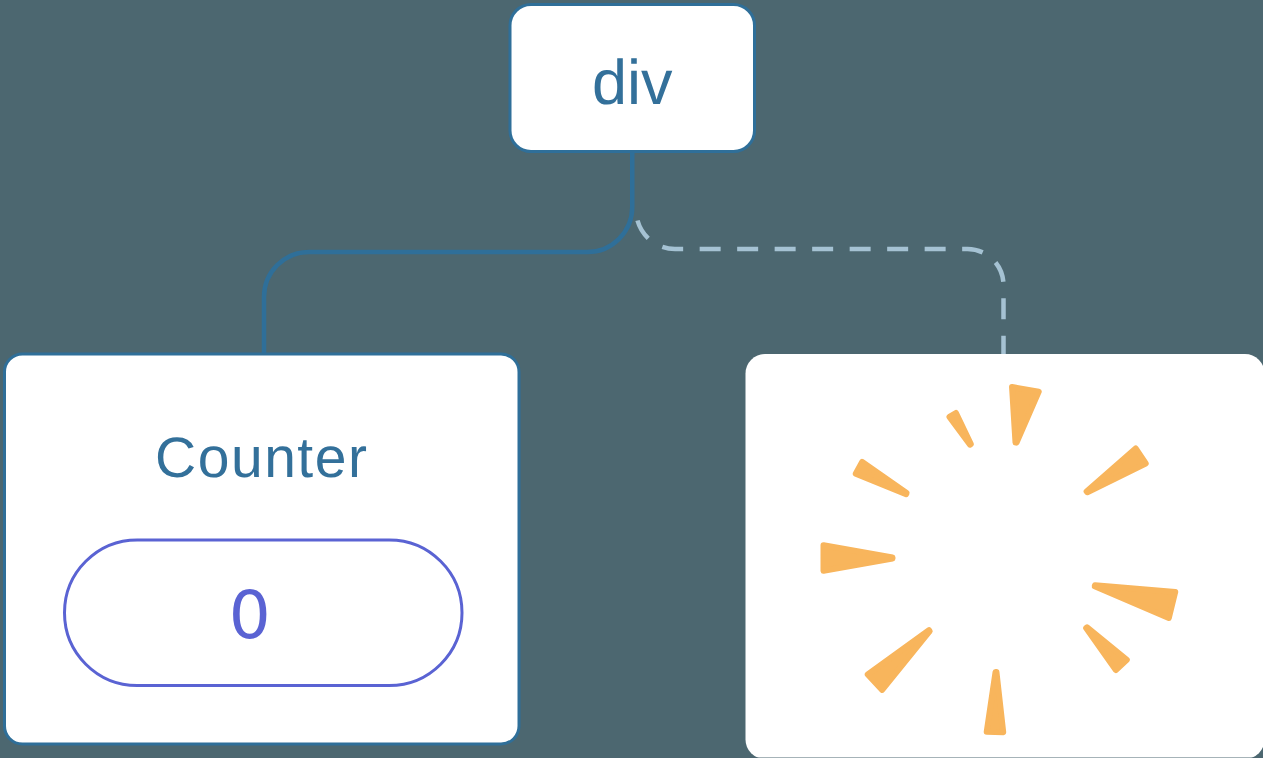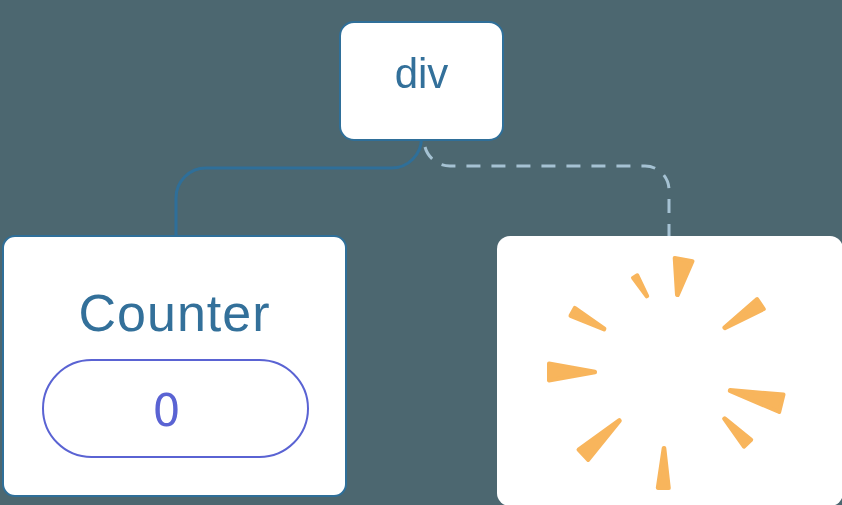"div" #root-node { height: 120px -> 100px; margin-top: 19px -> none }
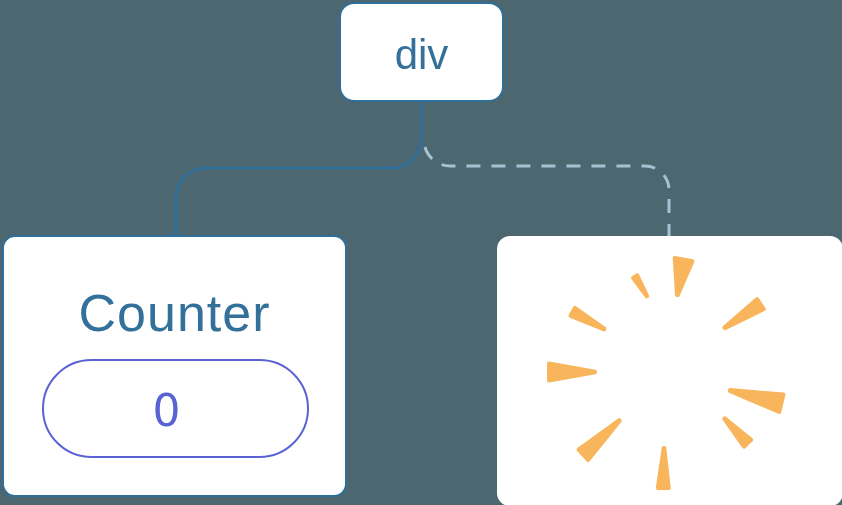"Counter" #counter-title { font-size: 52px -> 38px }
